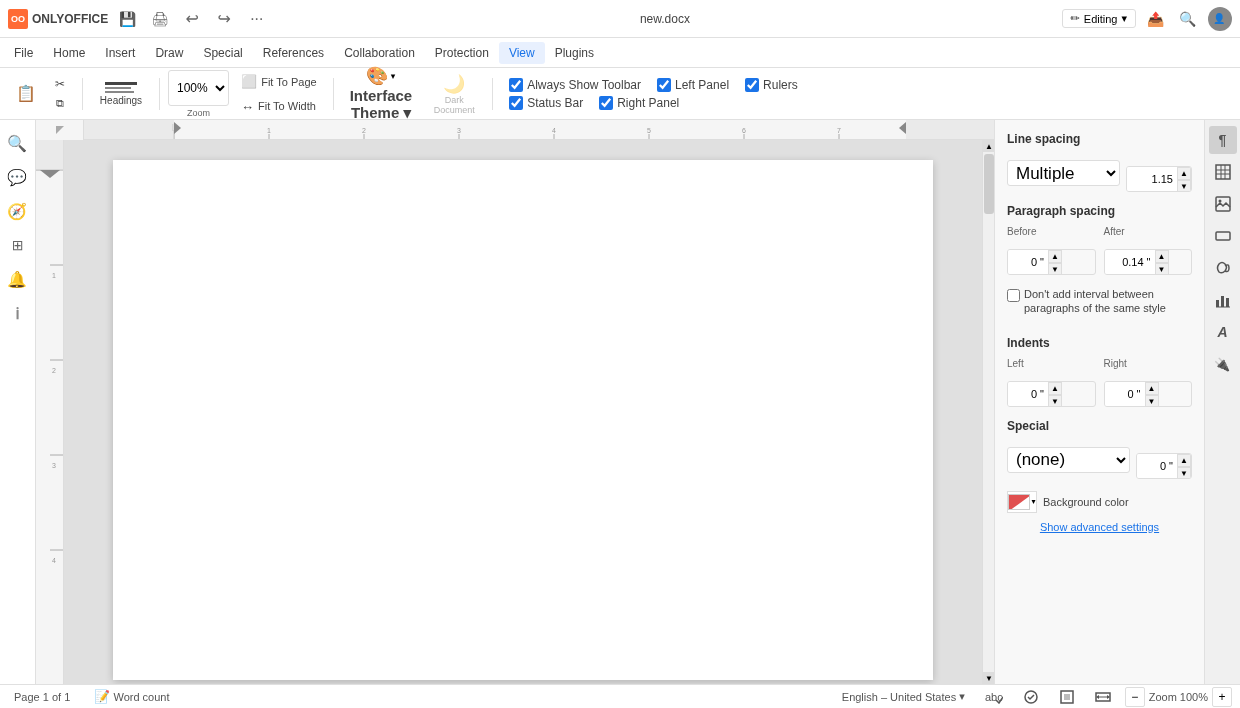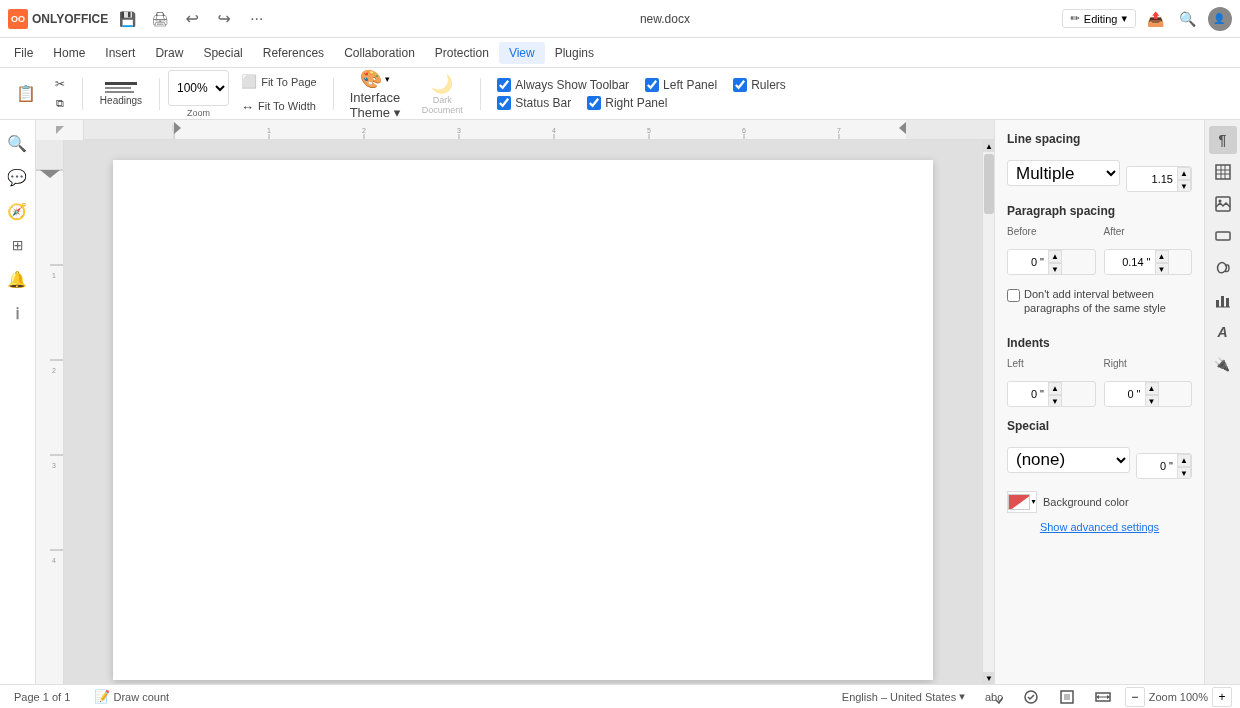"Interface" .interface-label { font-size: 13px -> 15px; font-weight: none -> bold }
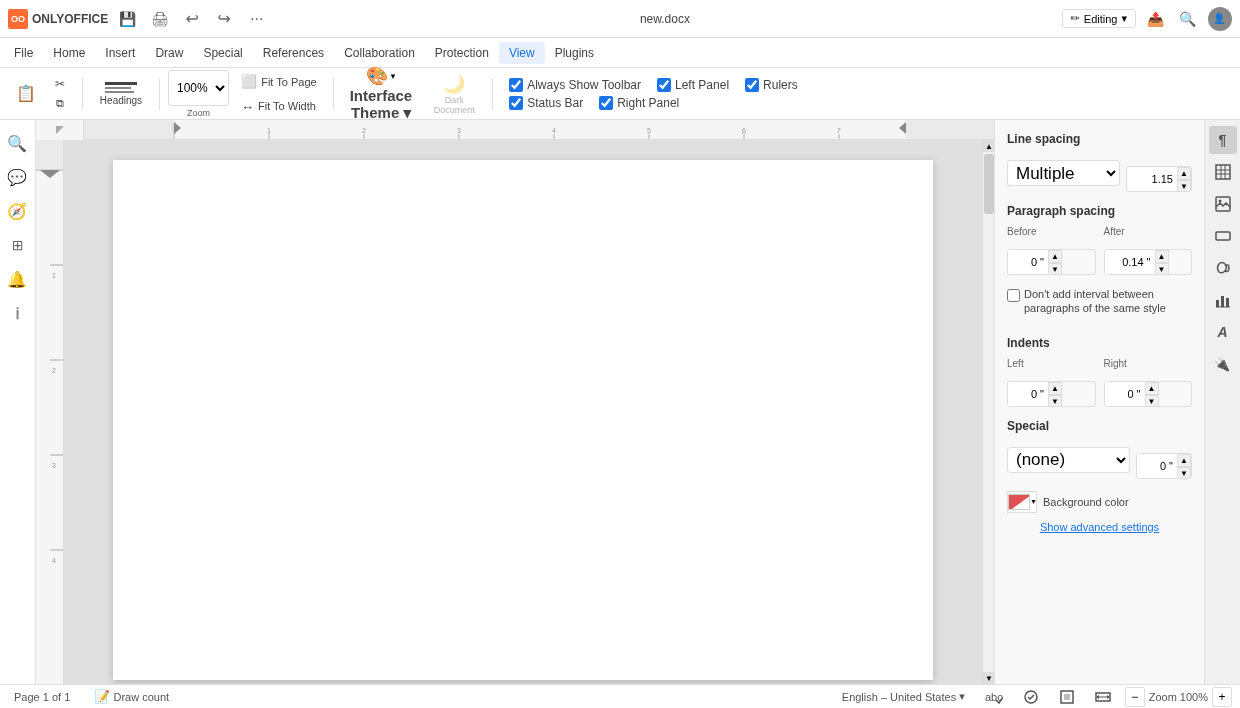"Draw count" span { text: Draw -> Word }
